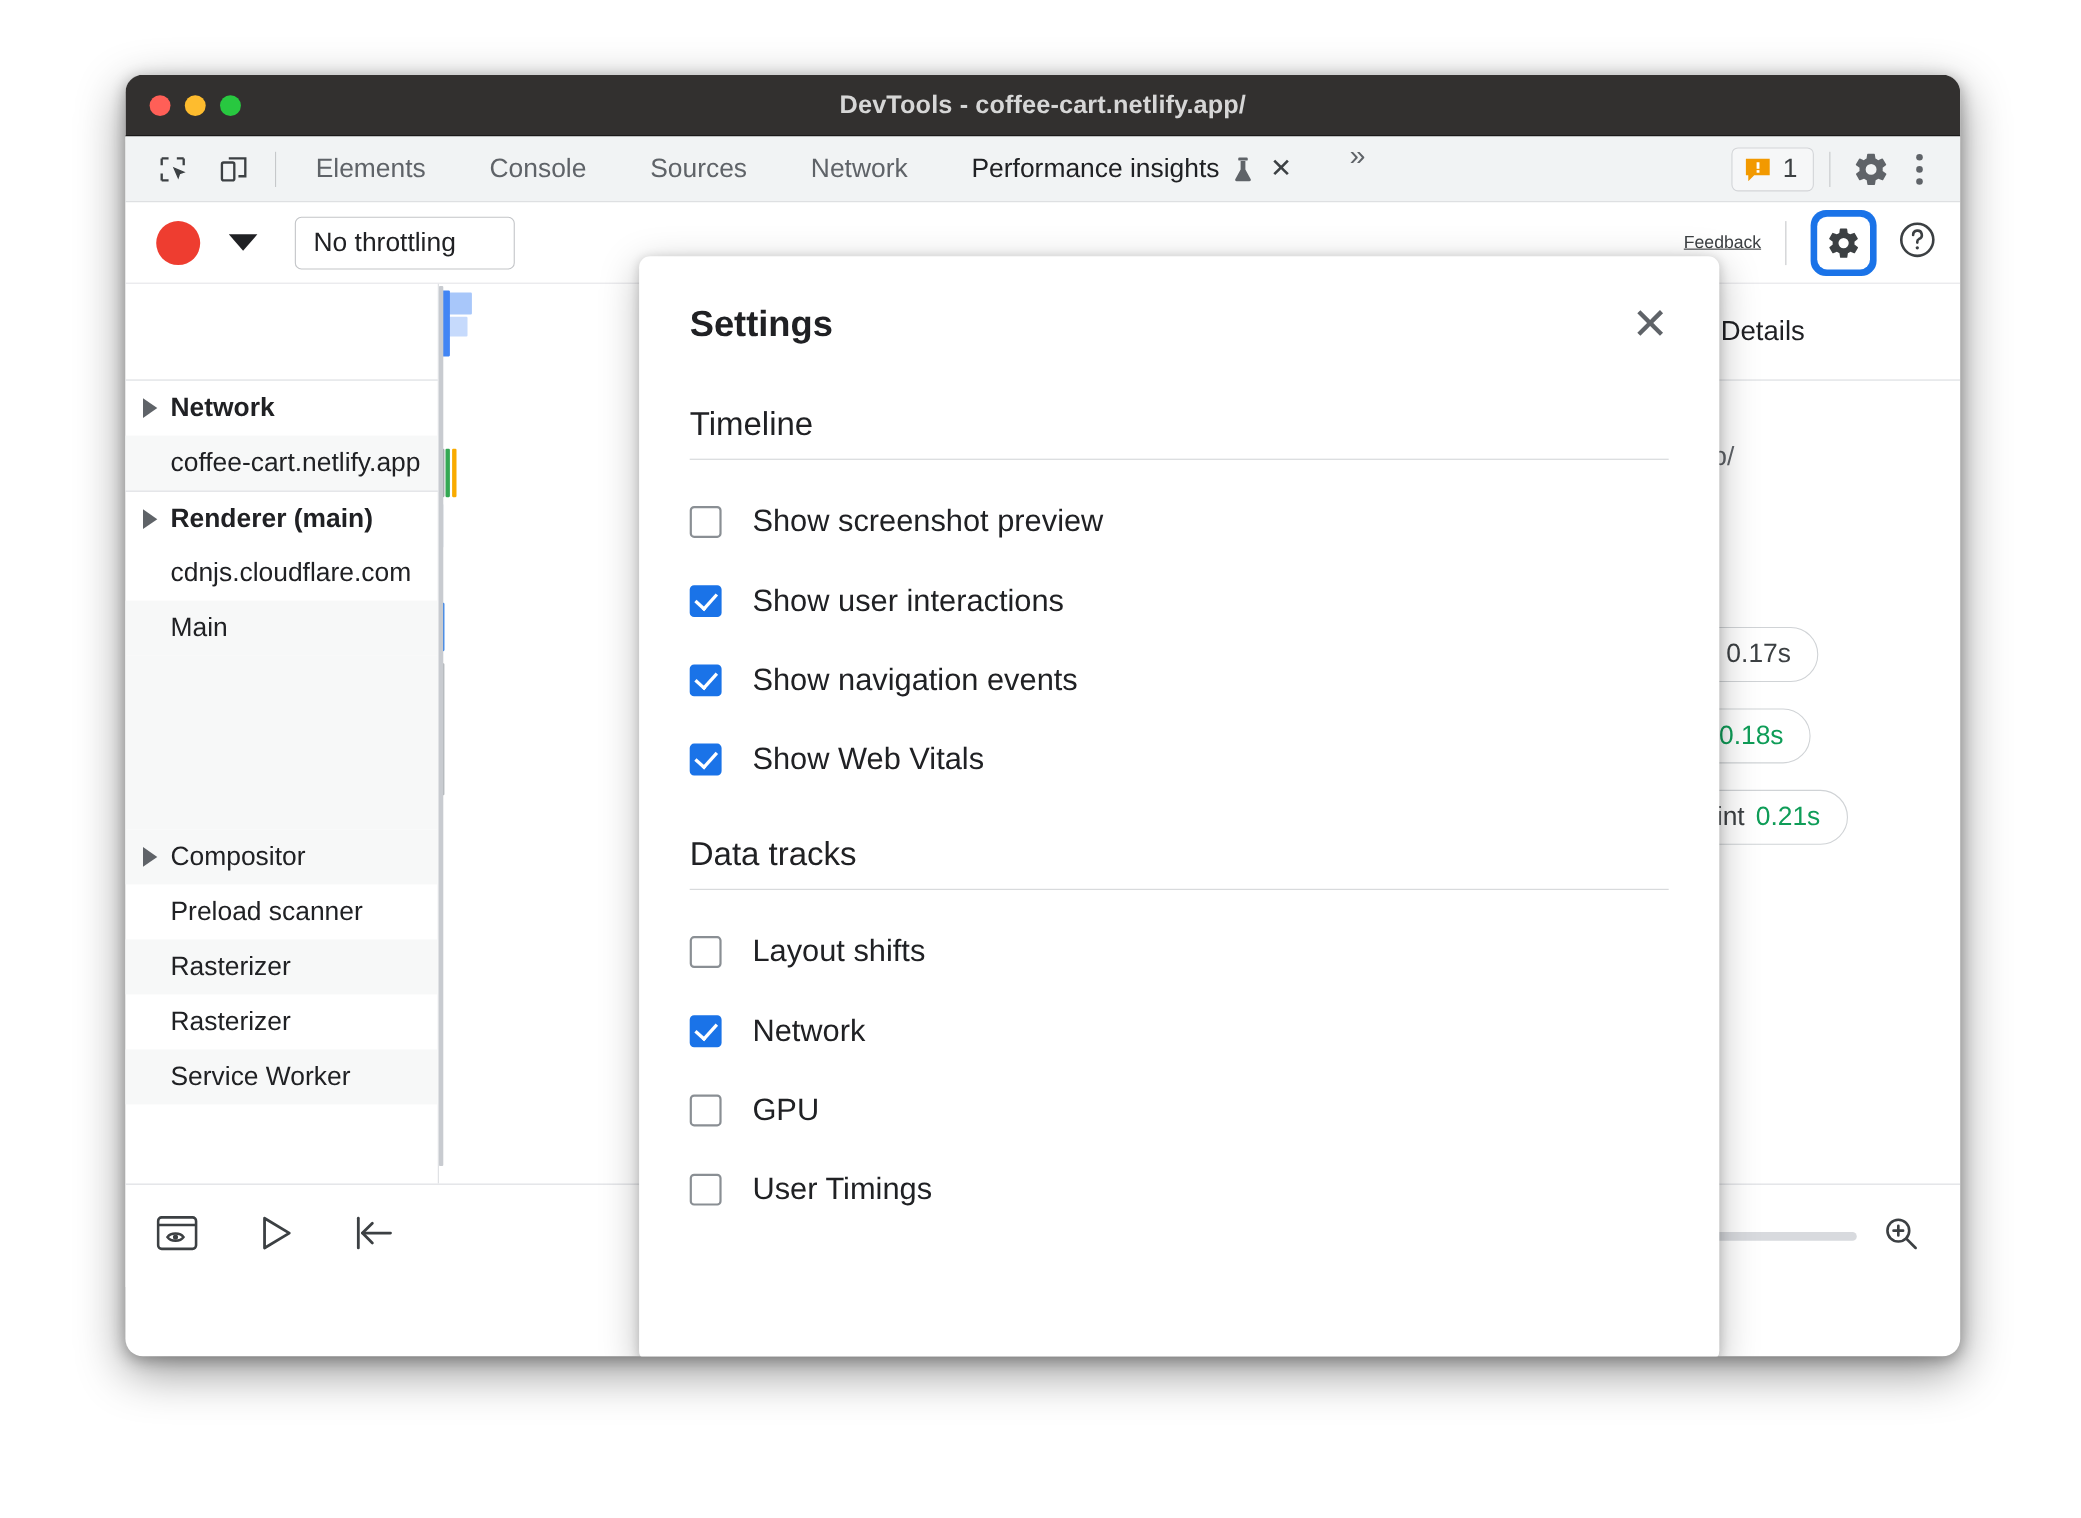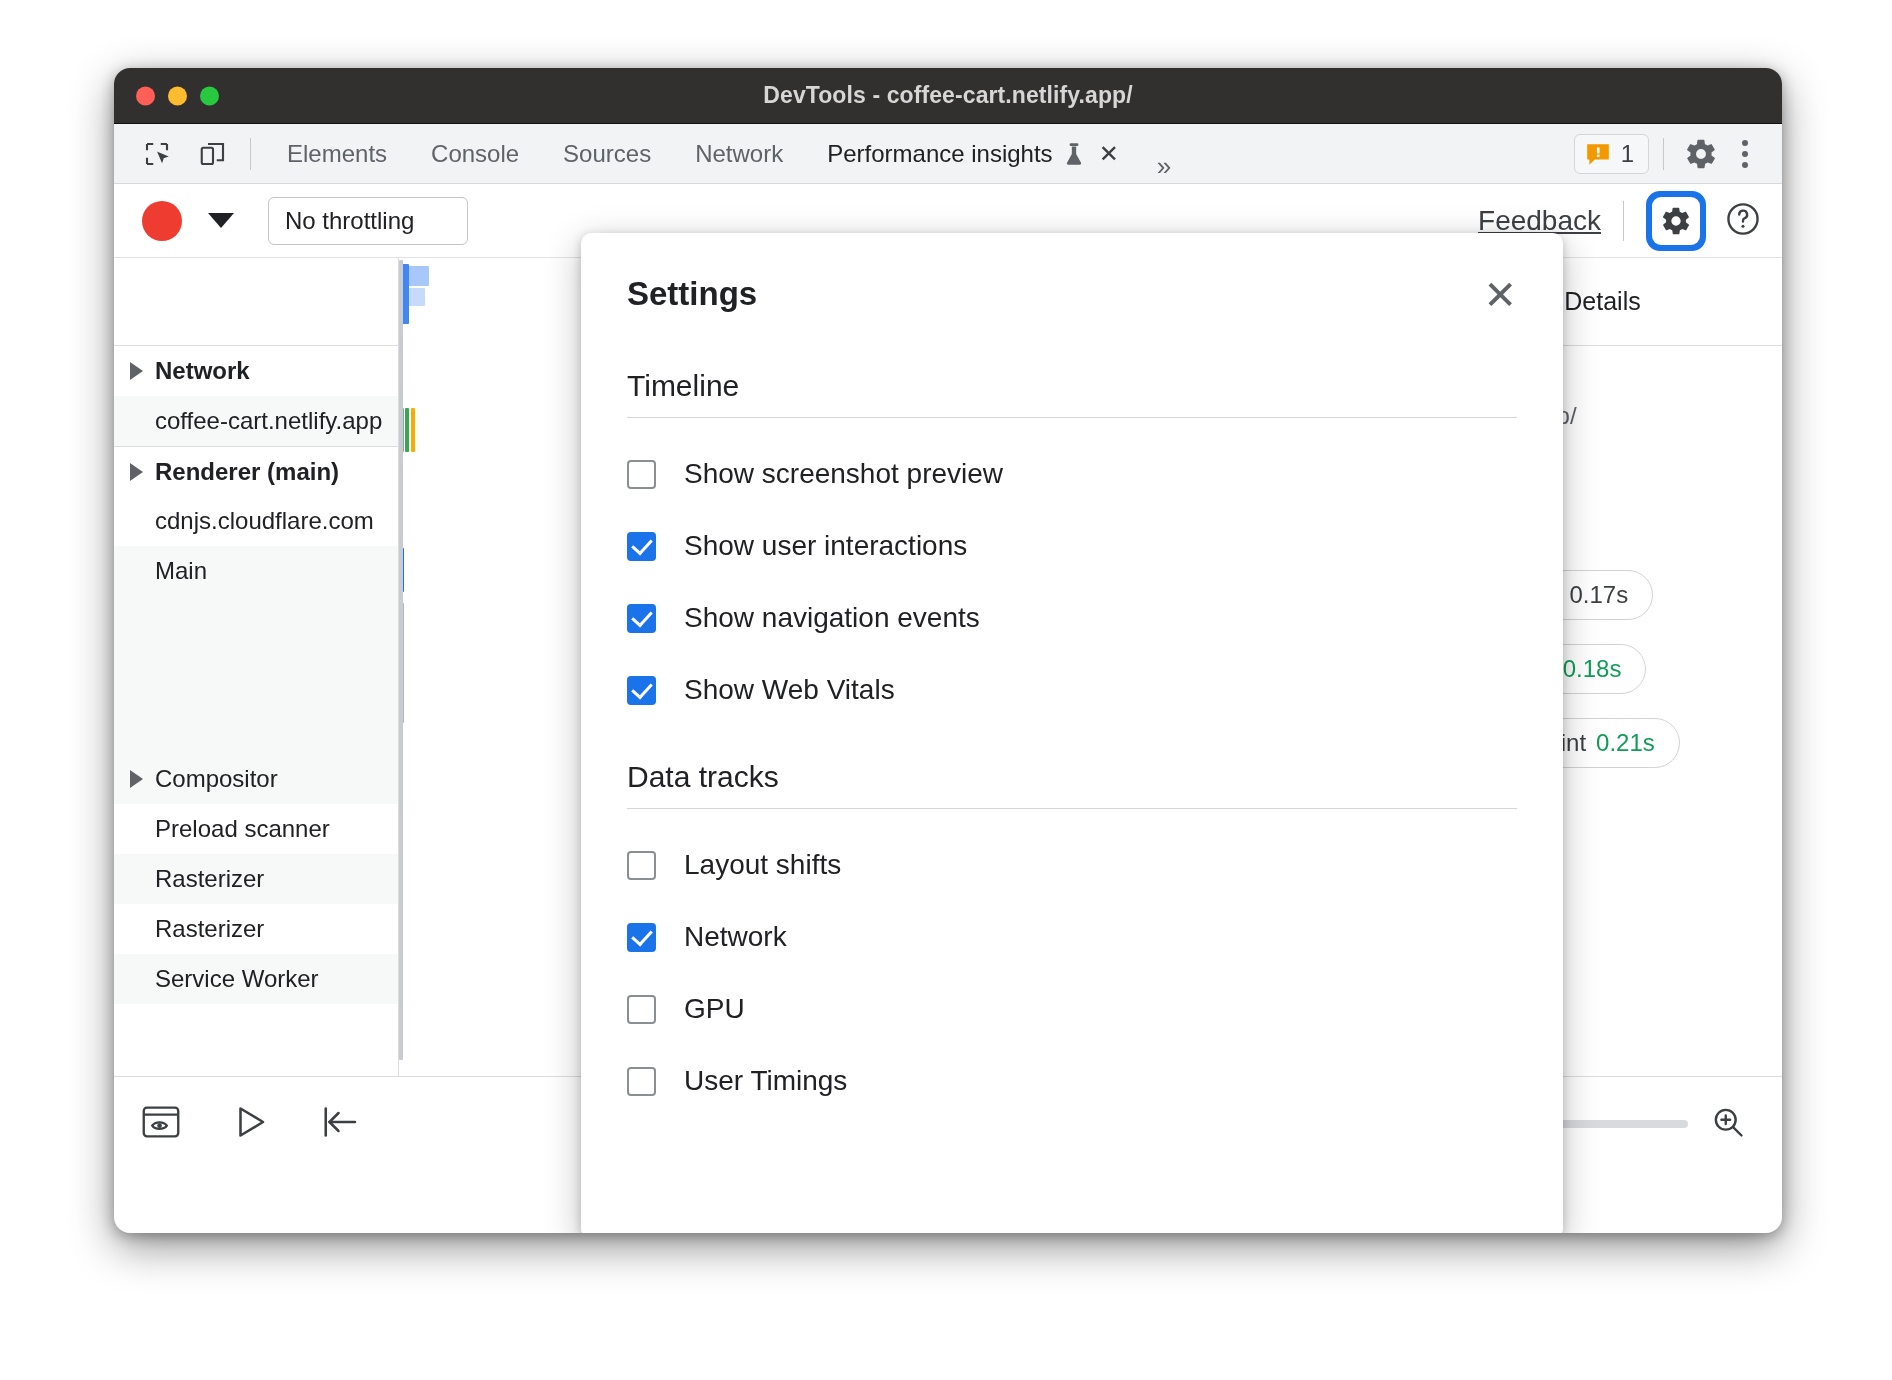"Elements" .tabs { align-items: flex-end -> flex-start; gap: 0px -> 14px }
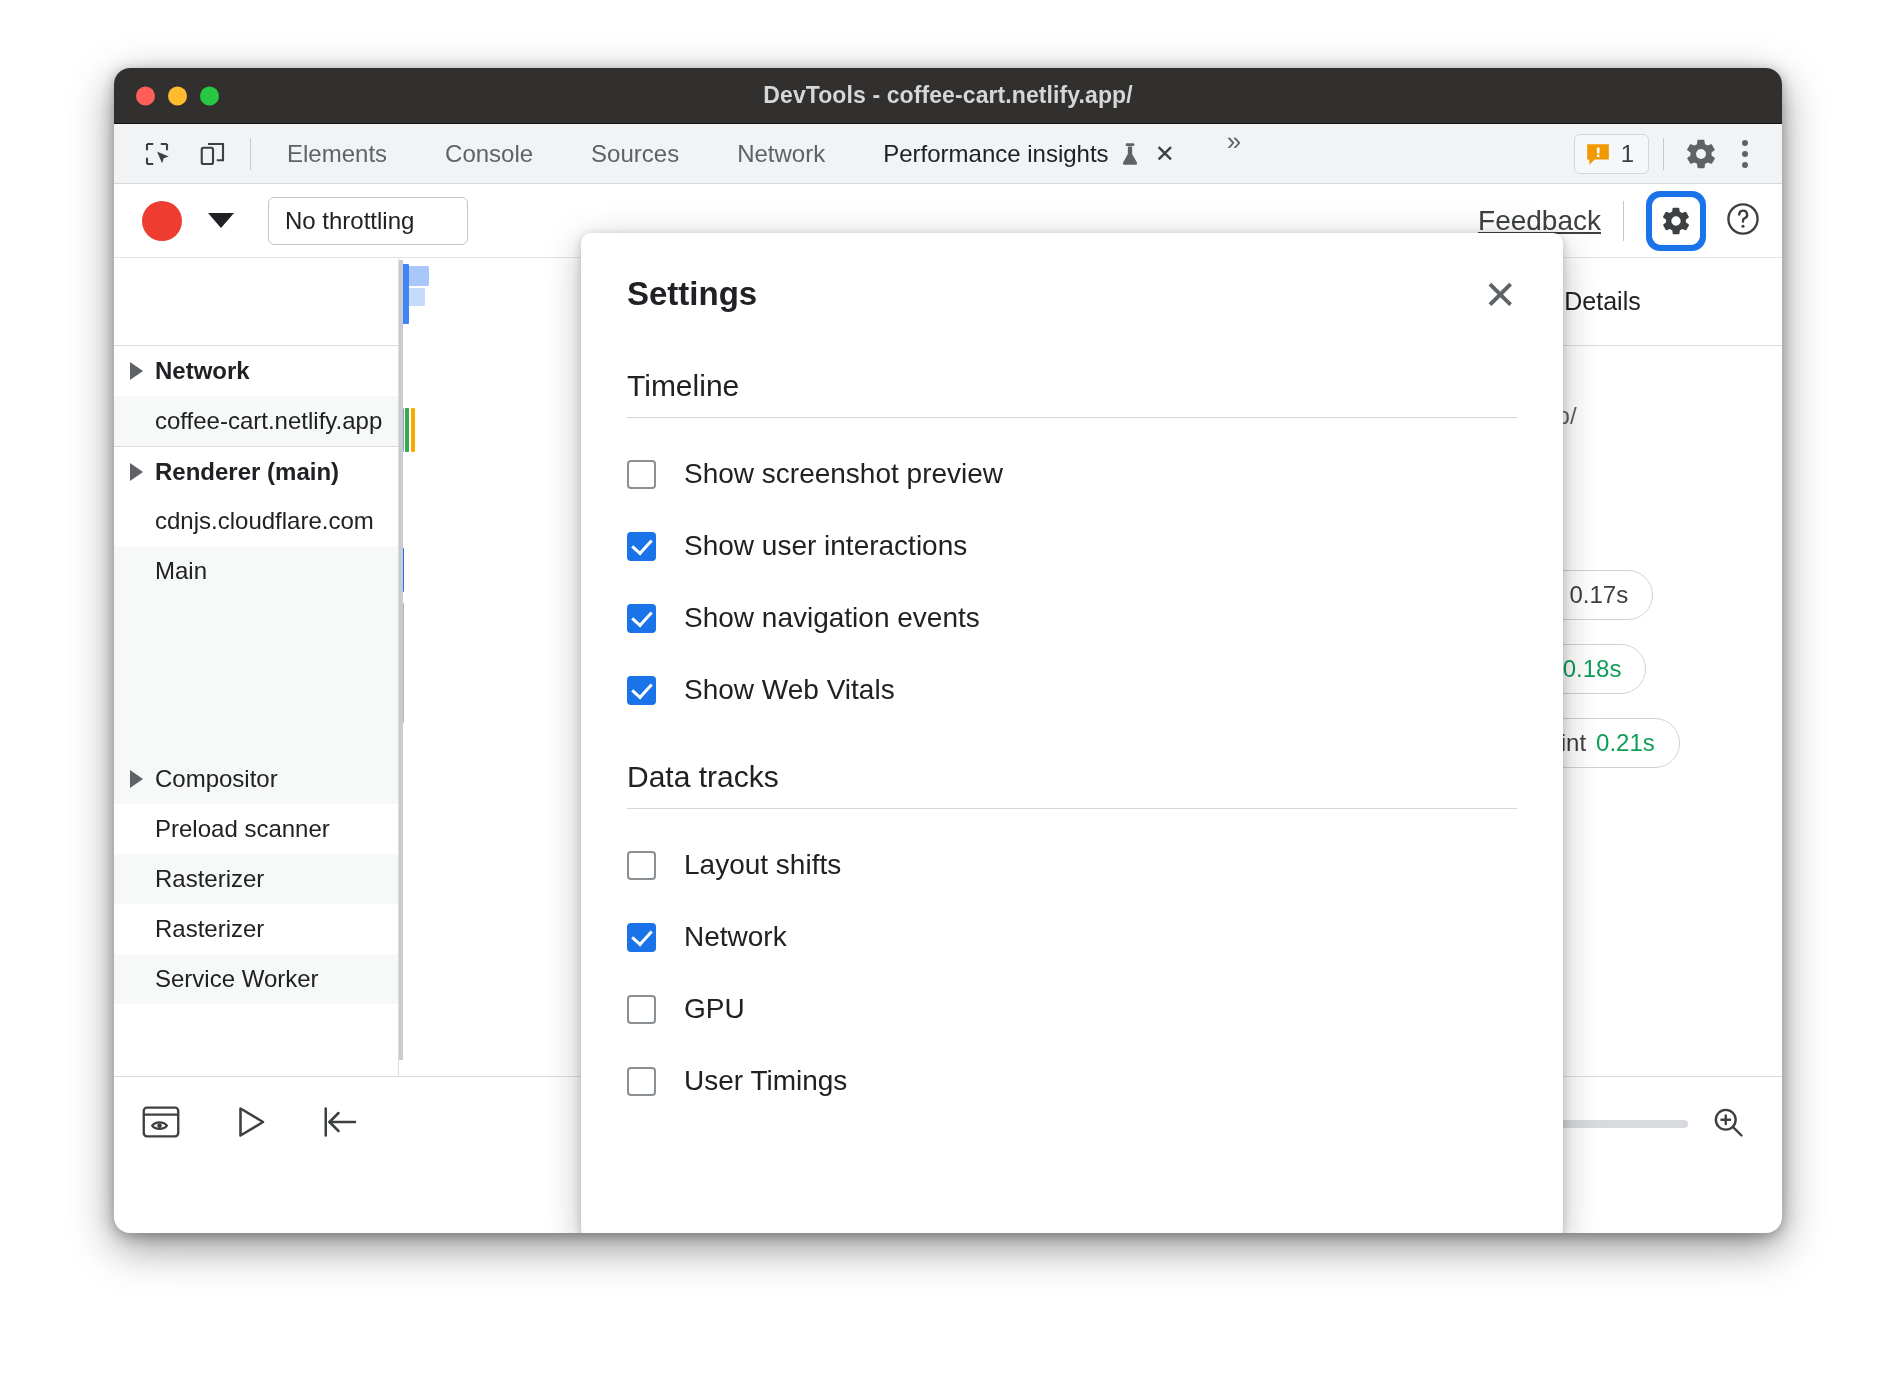"Feedback" .feedback { font-size: 28px -> 16px }
